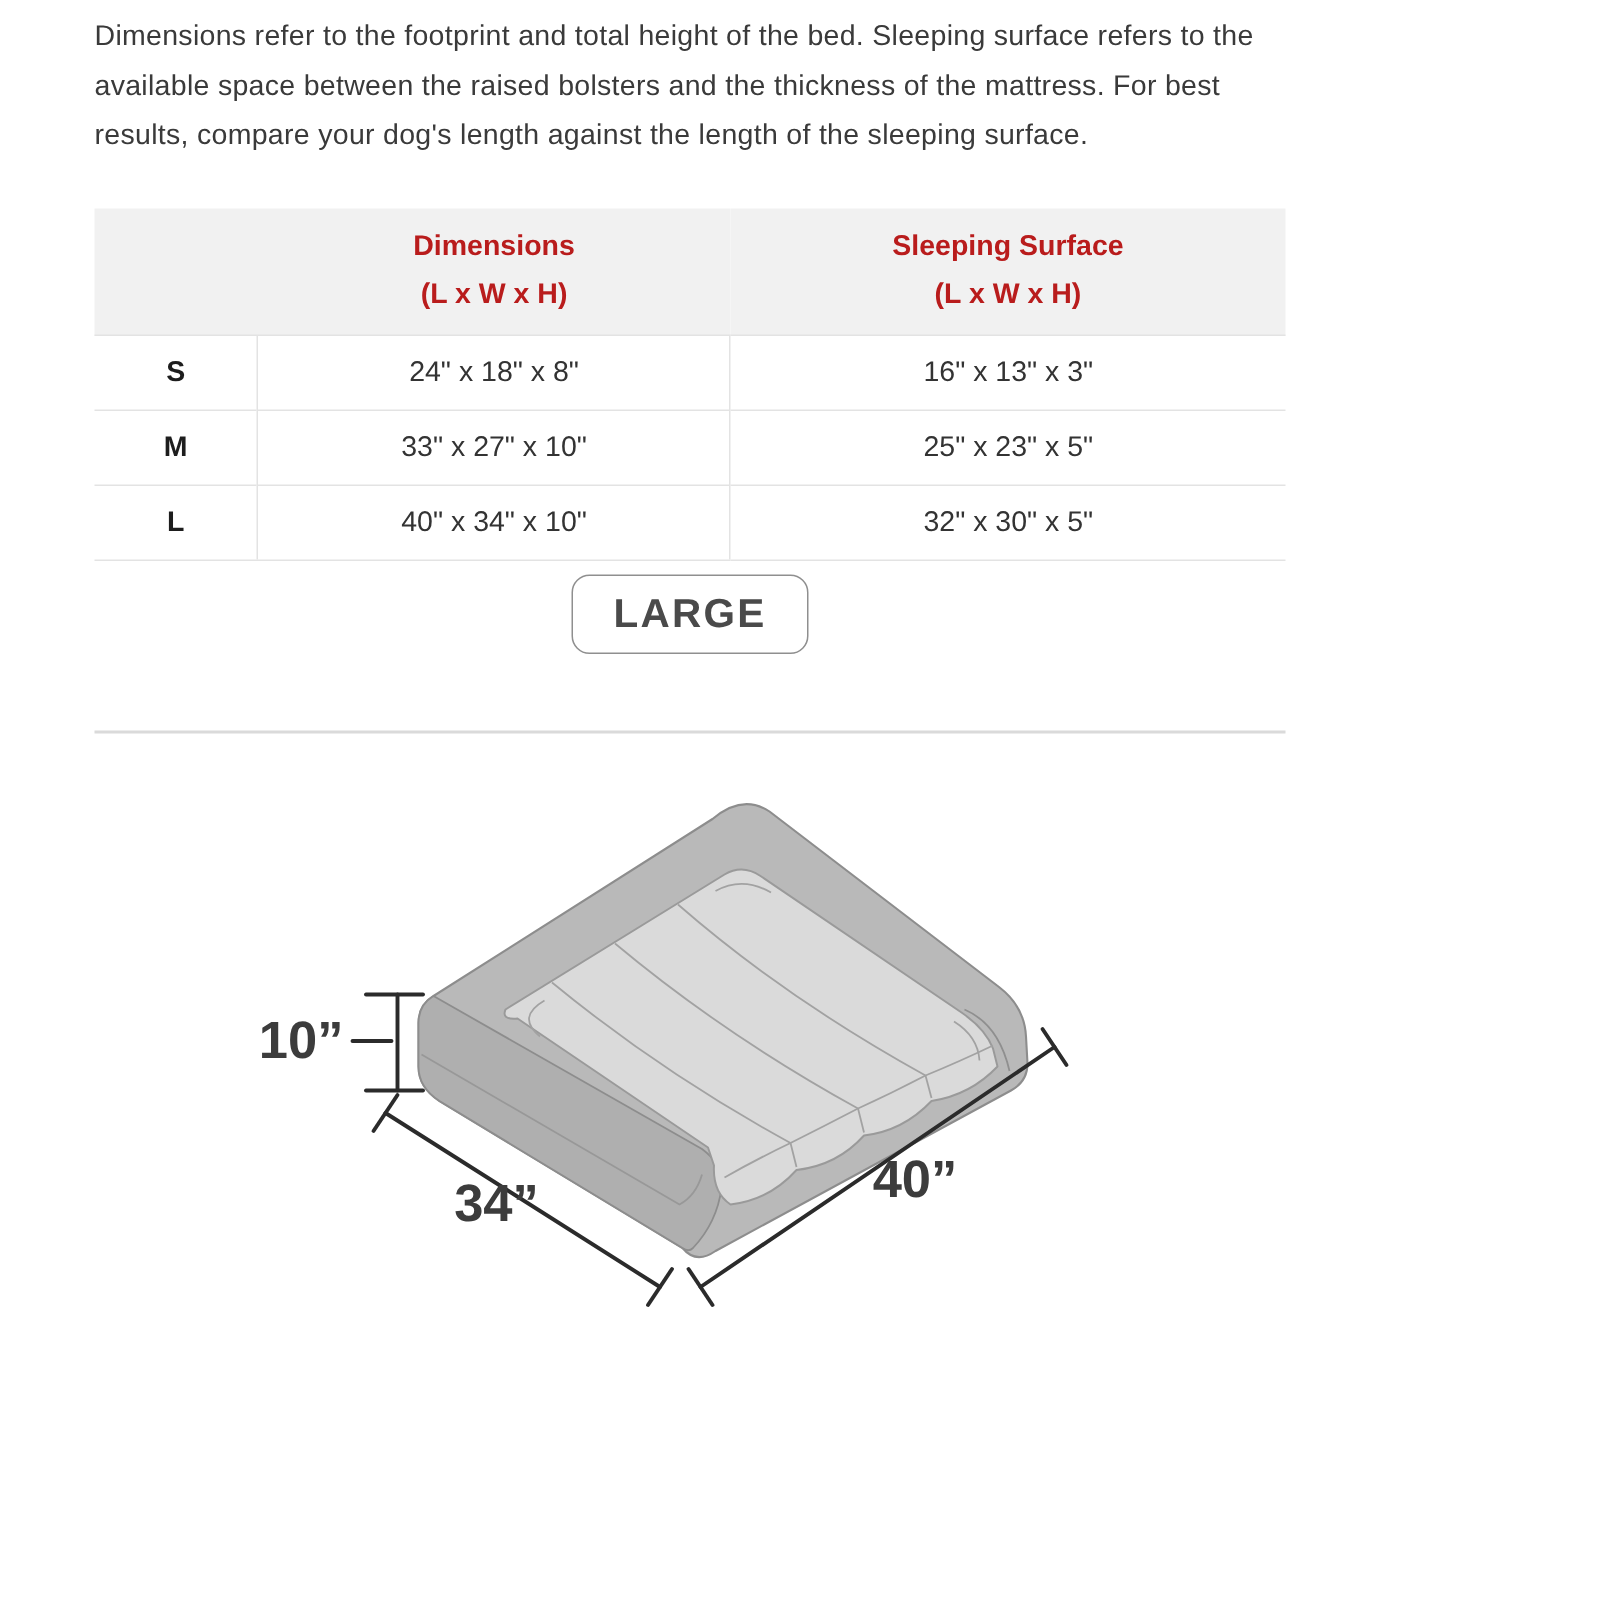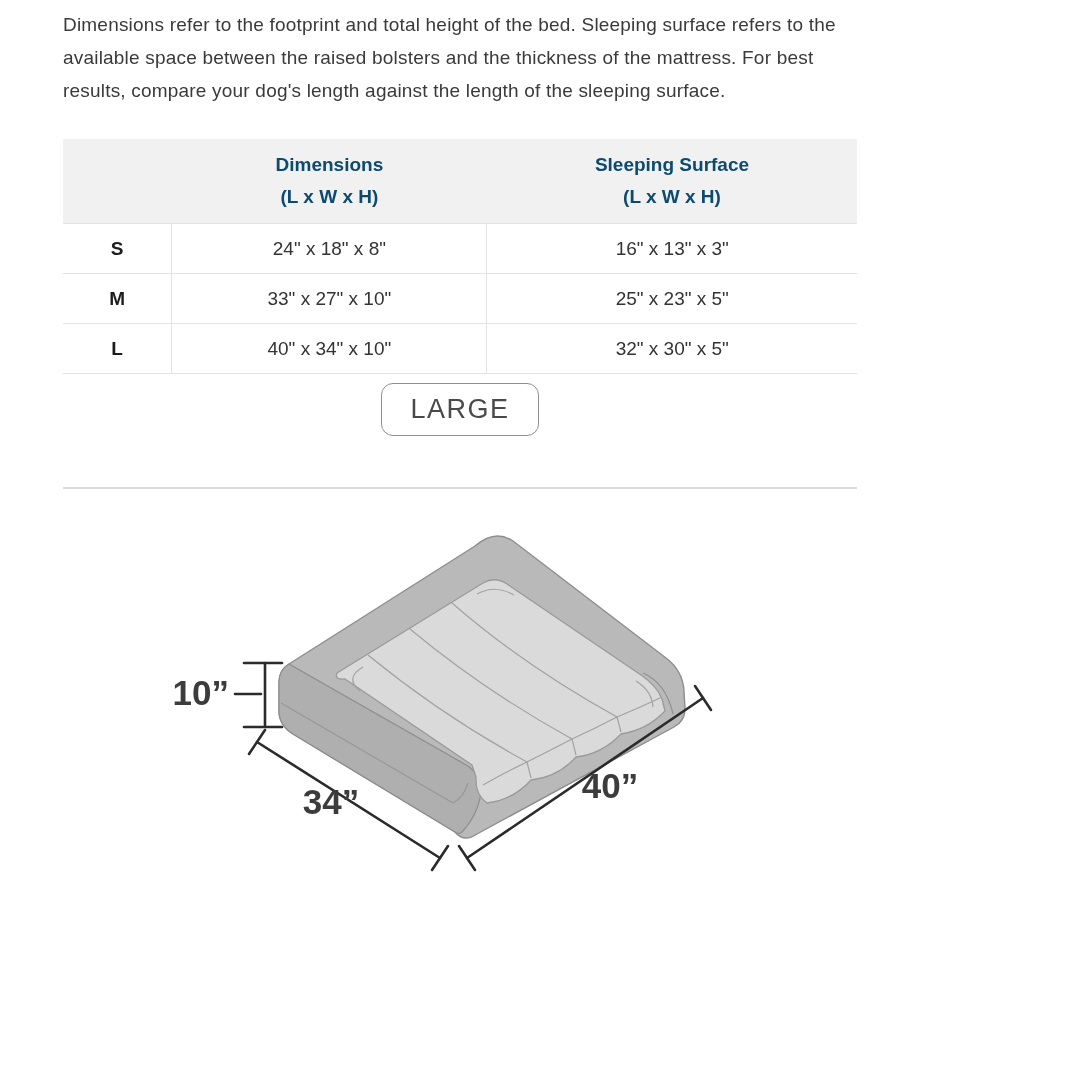"Dimensions" .size-table thead th { color: #0c4a6e -> #b91c1c }
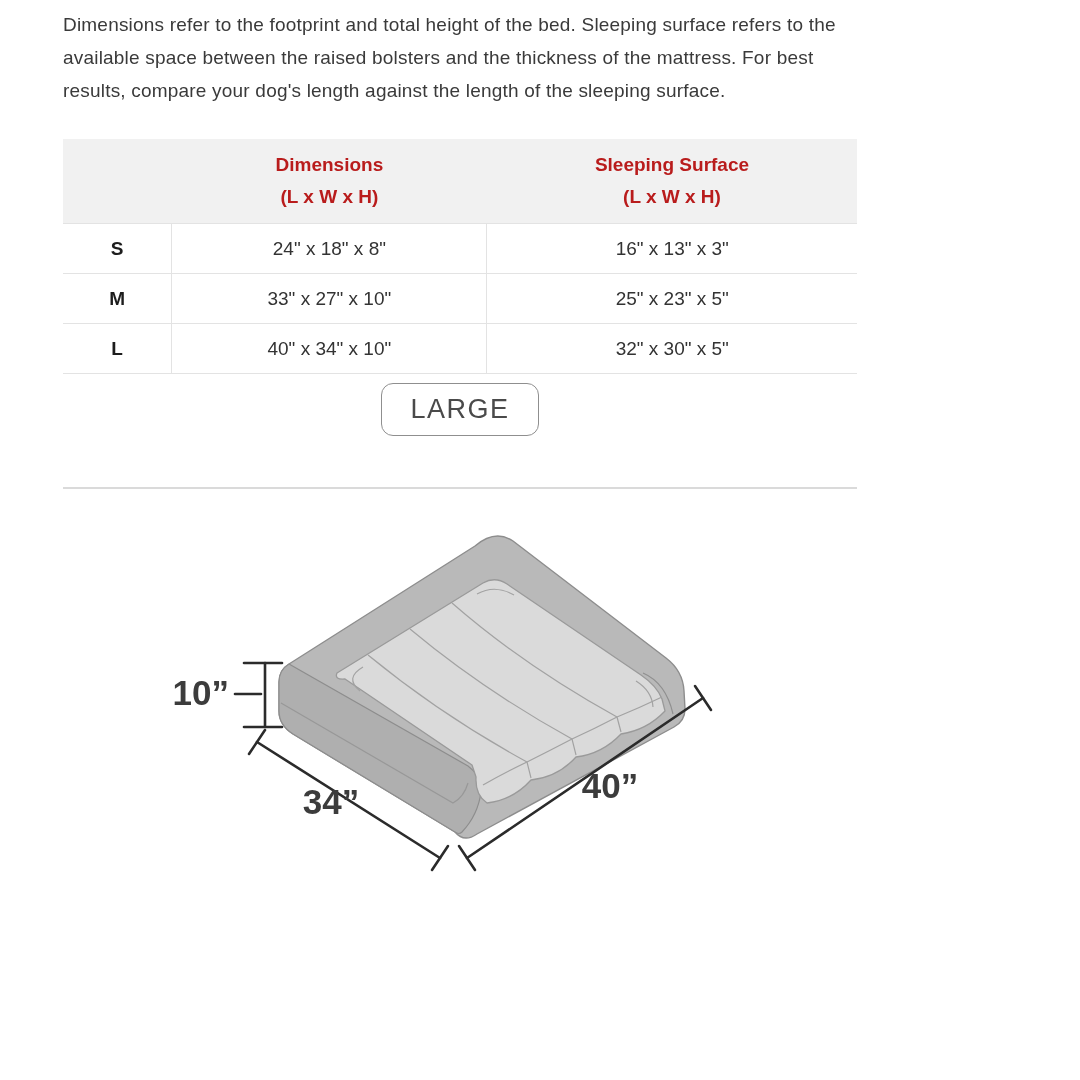"LARGE" .size-button { font-weight: normal -> bold }
